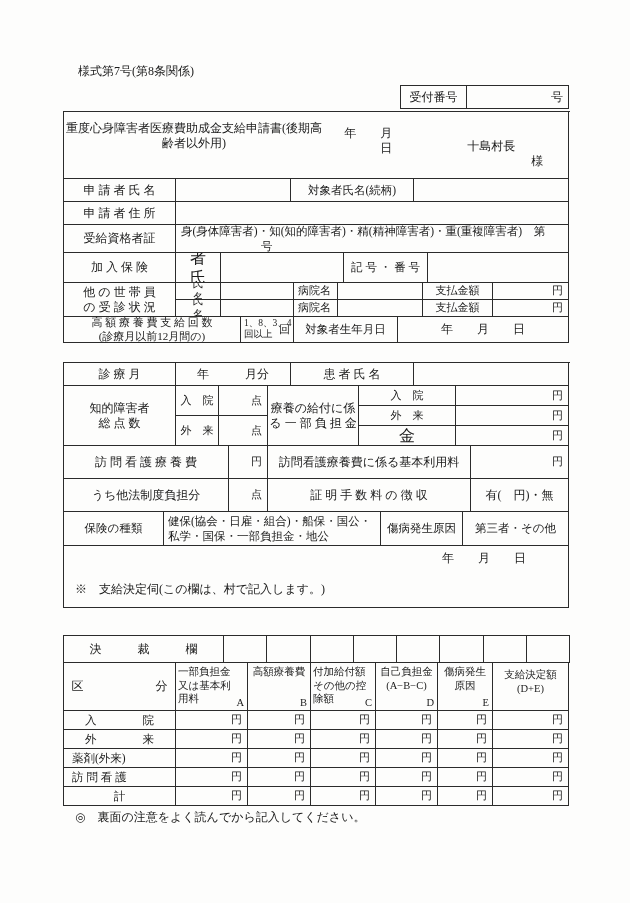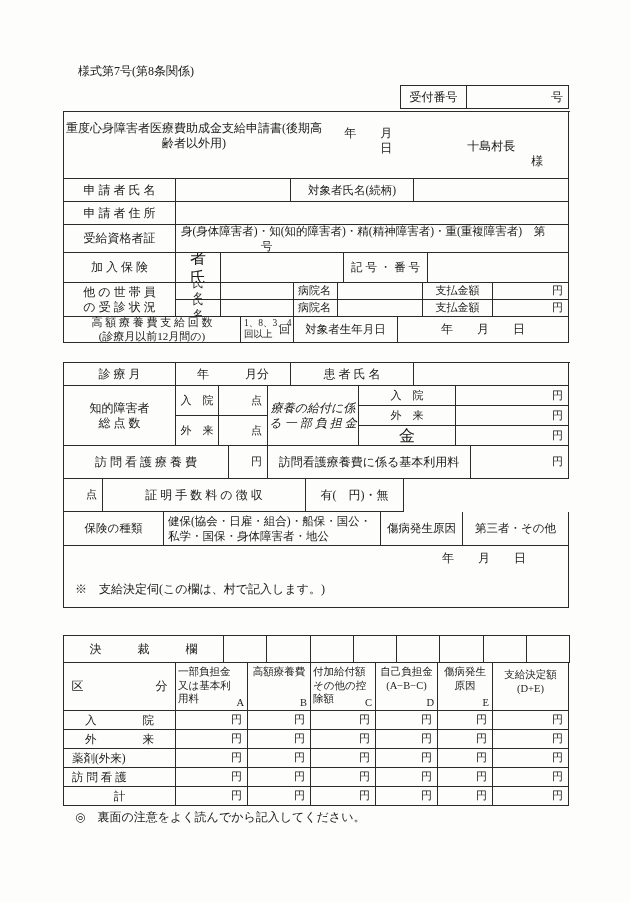"療養の給付に係" div.c { font-style: italic -> none }
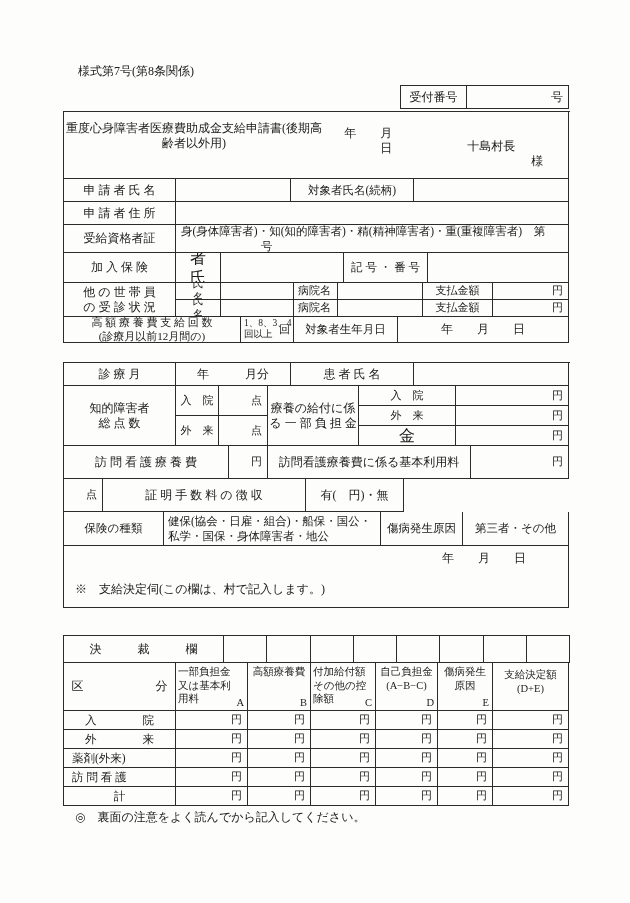"うち他法制度負担分" div.c { html: none -> <div>うち他法制度負担分</div> }
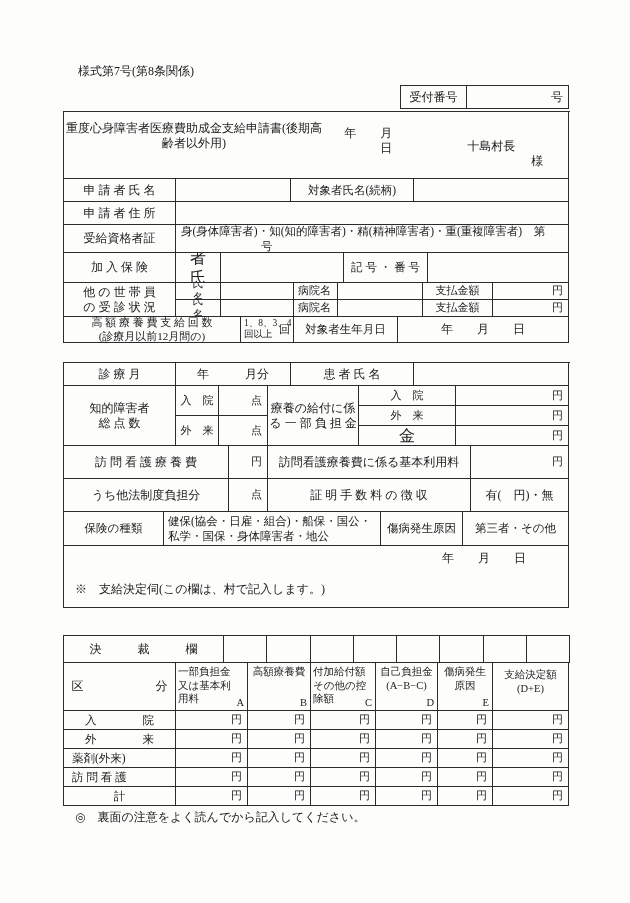"健保(協会・日雇・組合)・船保・国公・私学・国保・身体障害者・地公" div.c { text: 身体障害者 -> 一部負担金 }
